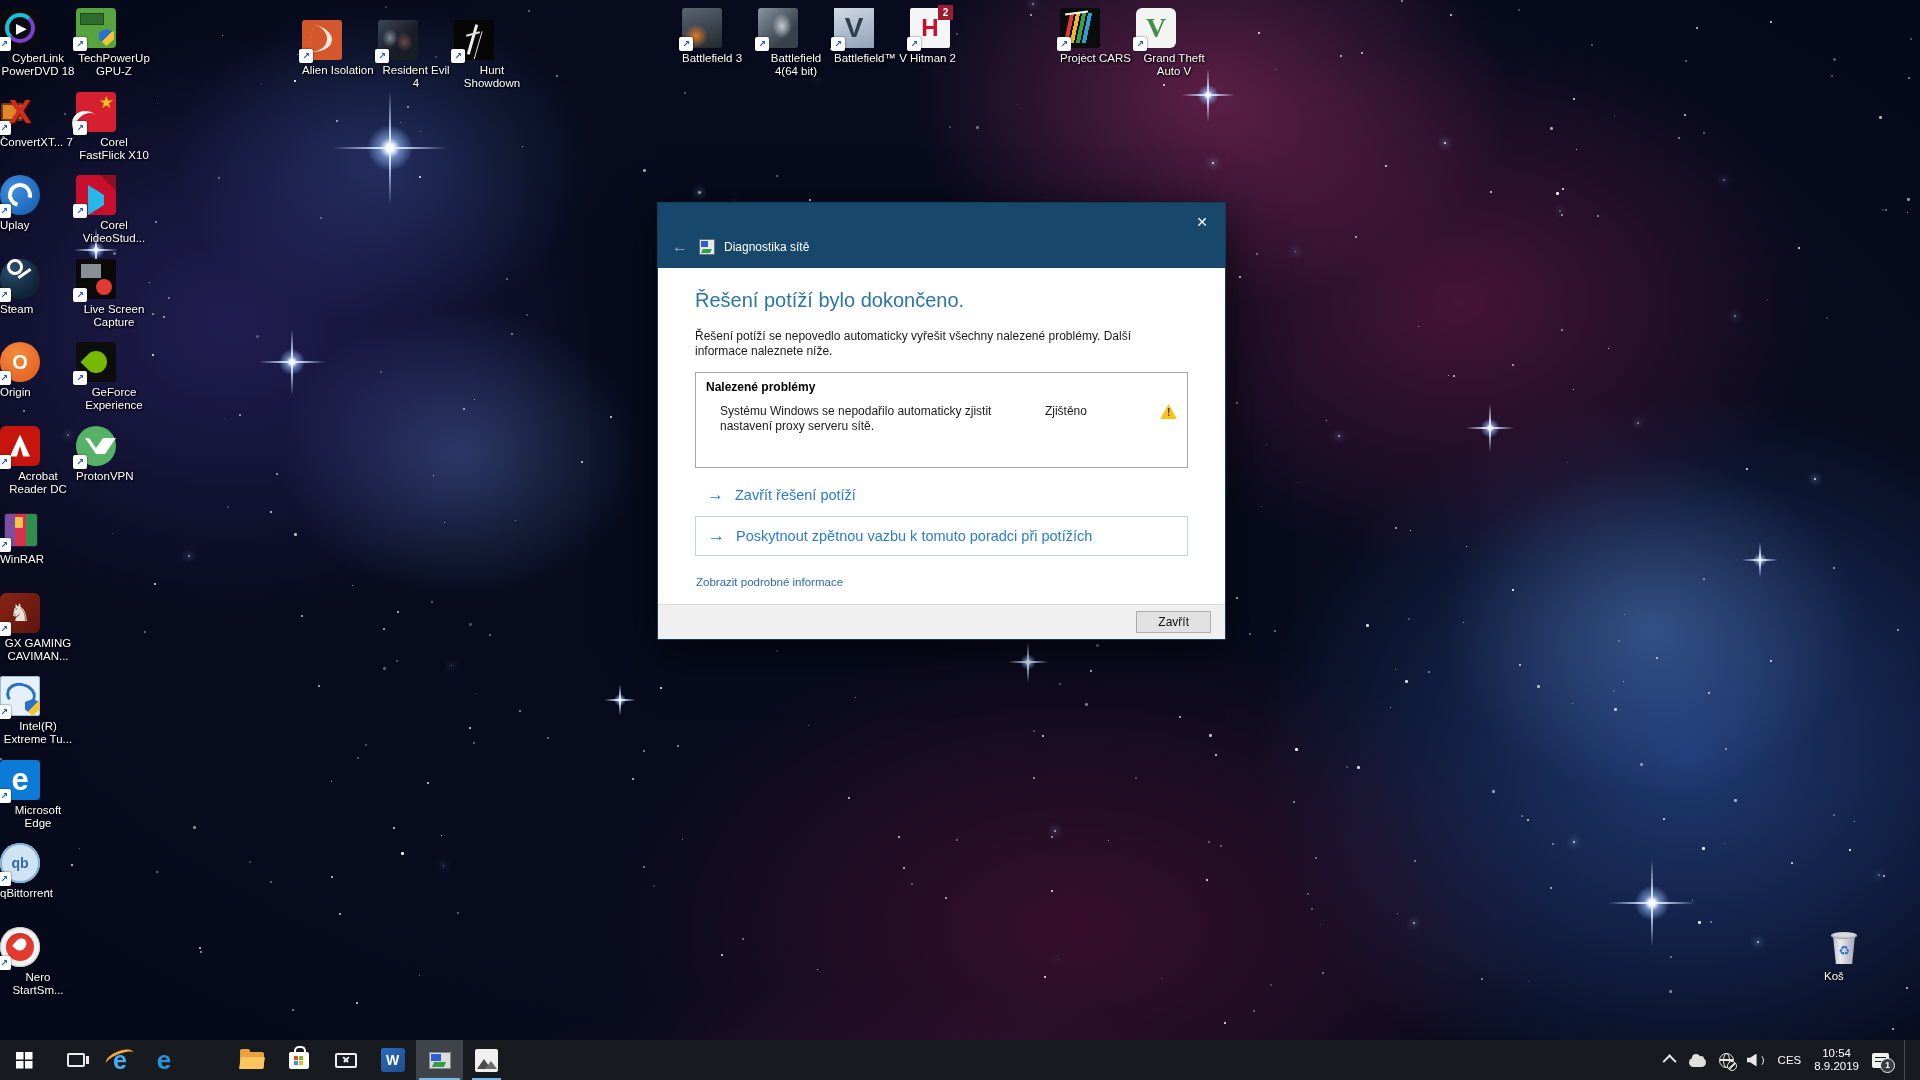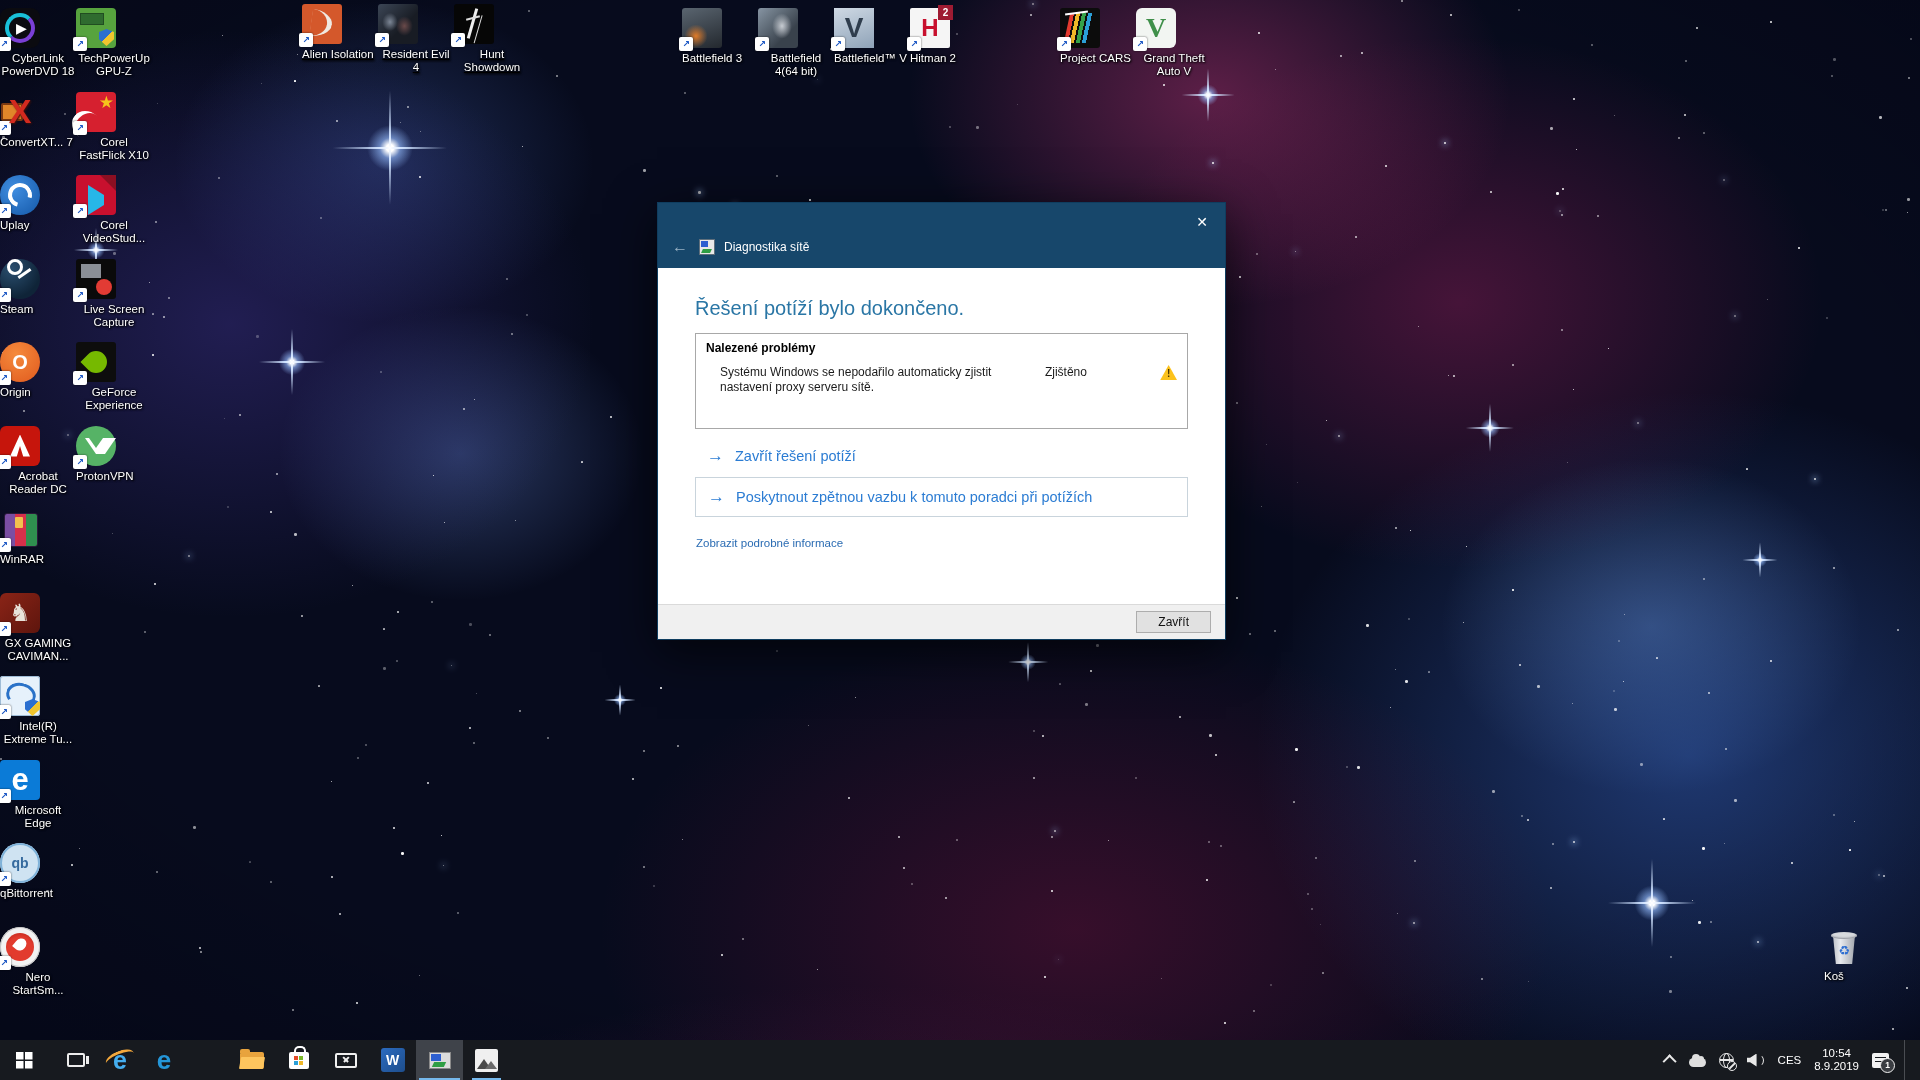"Alien Isolation" div.icon-row { text-decoration: underline -> none; top: 4px -> 20px }
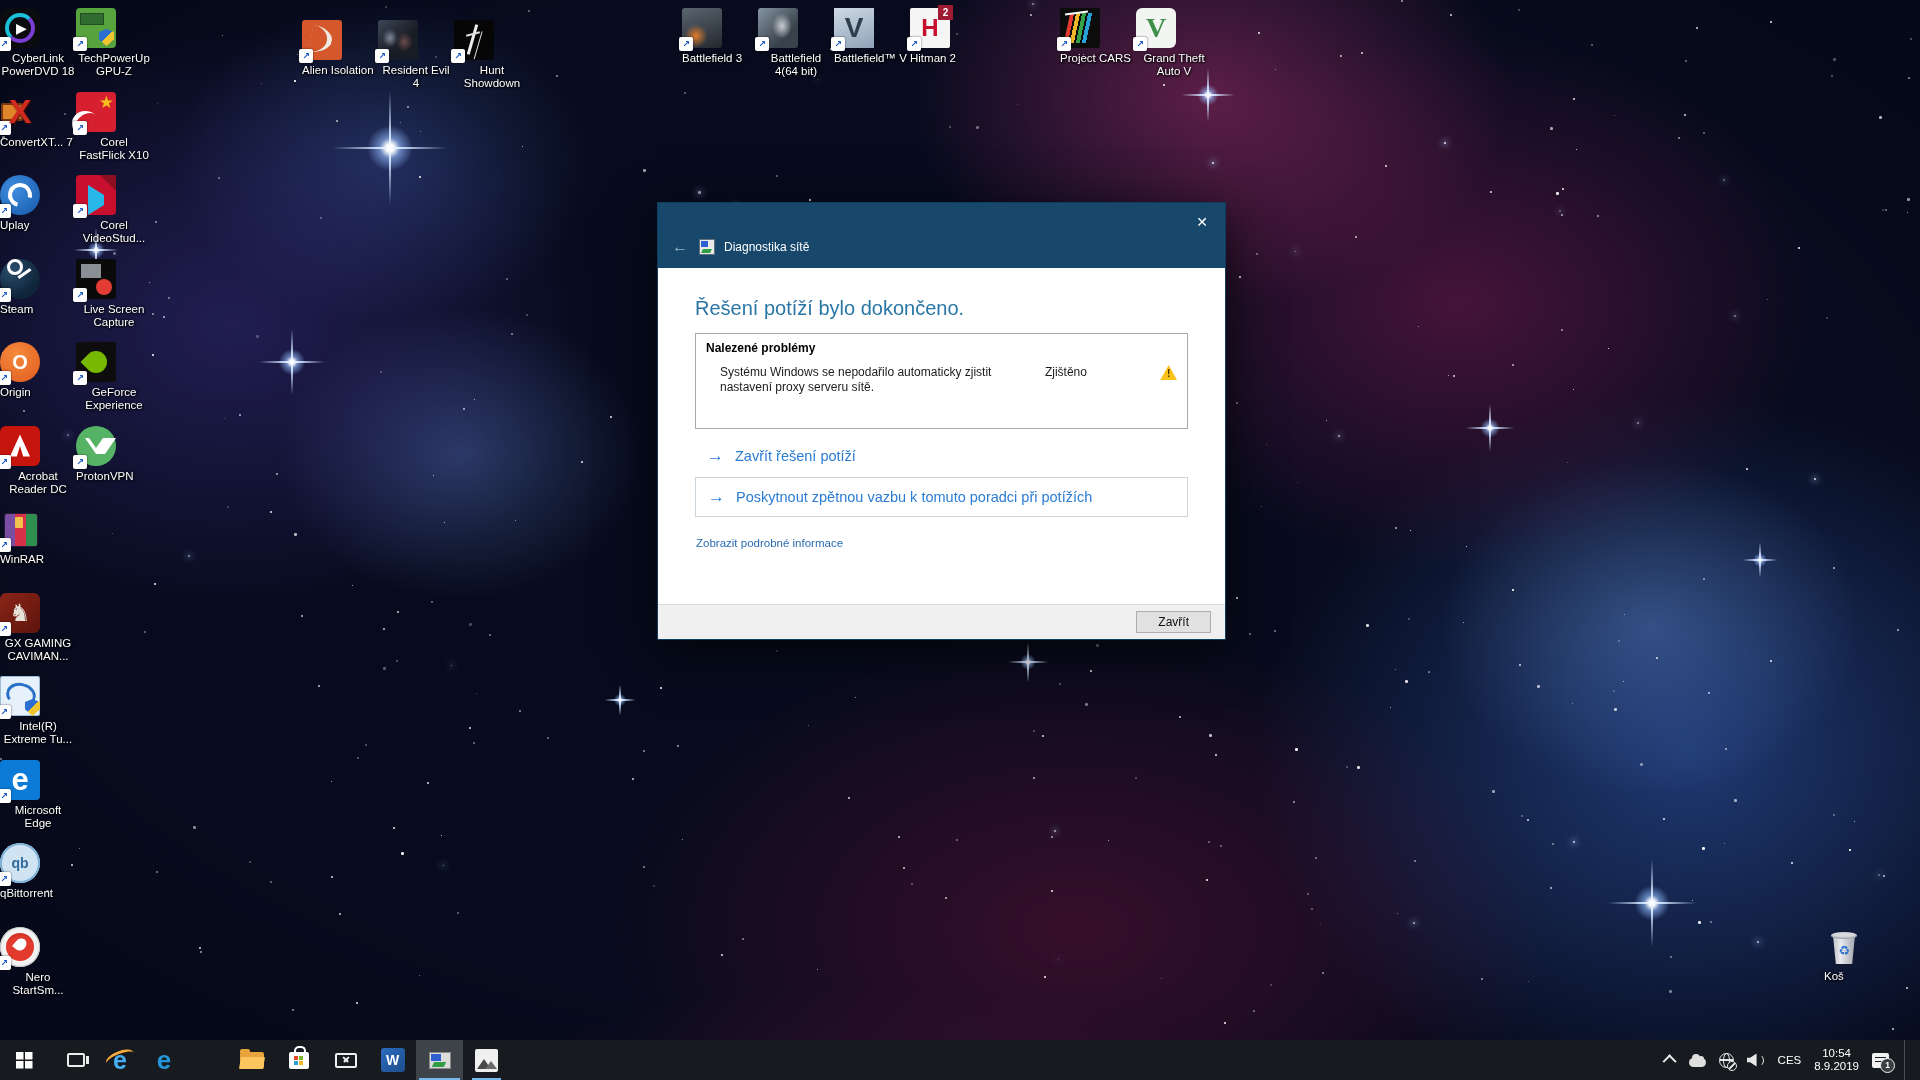"Řešení potíží bylo dokončeno." .dlg-heading { margin-top: 29px -> 21px }
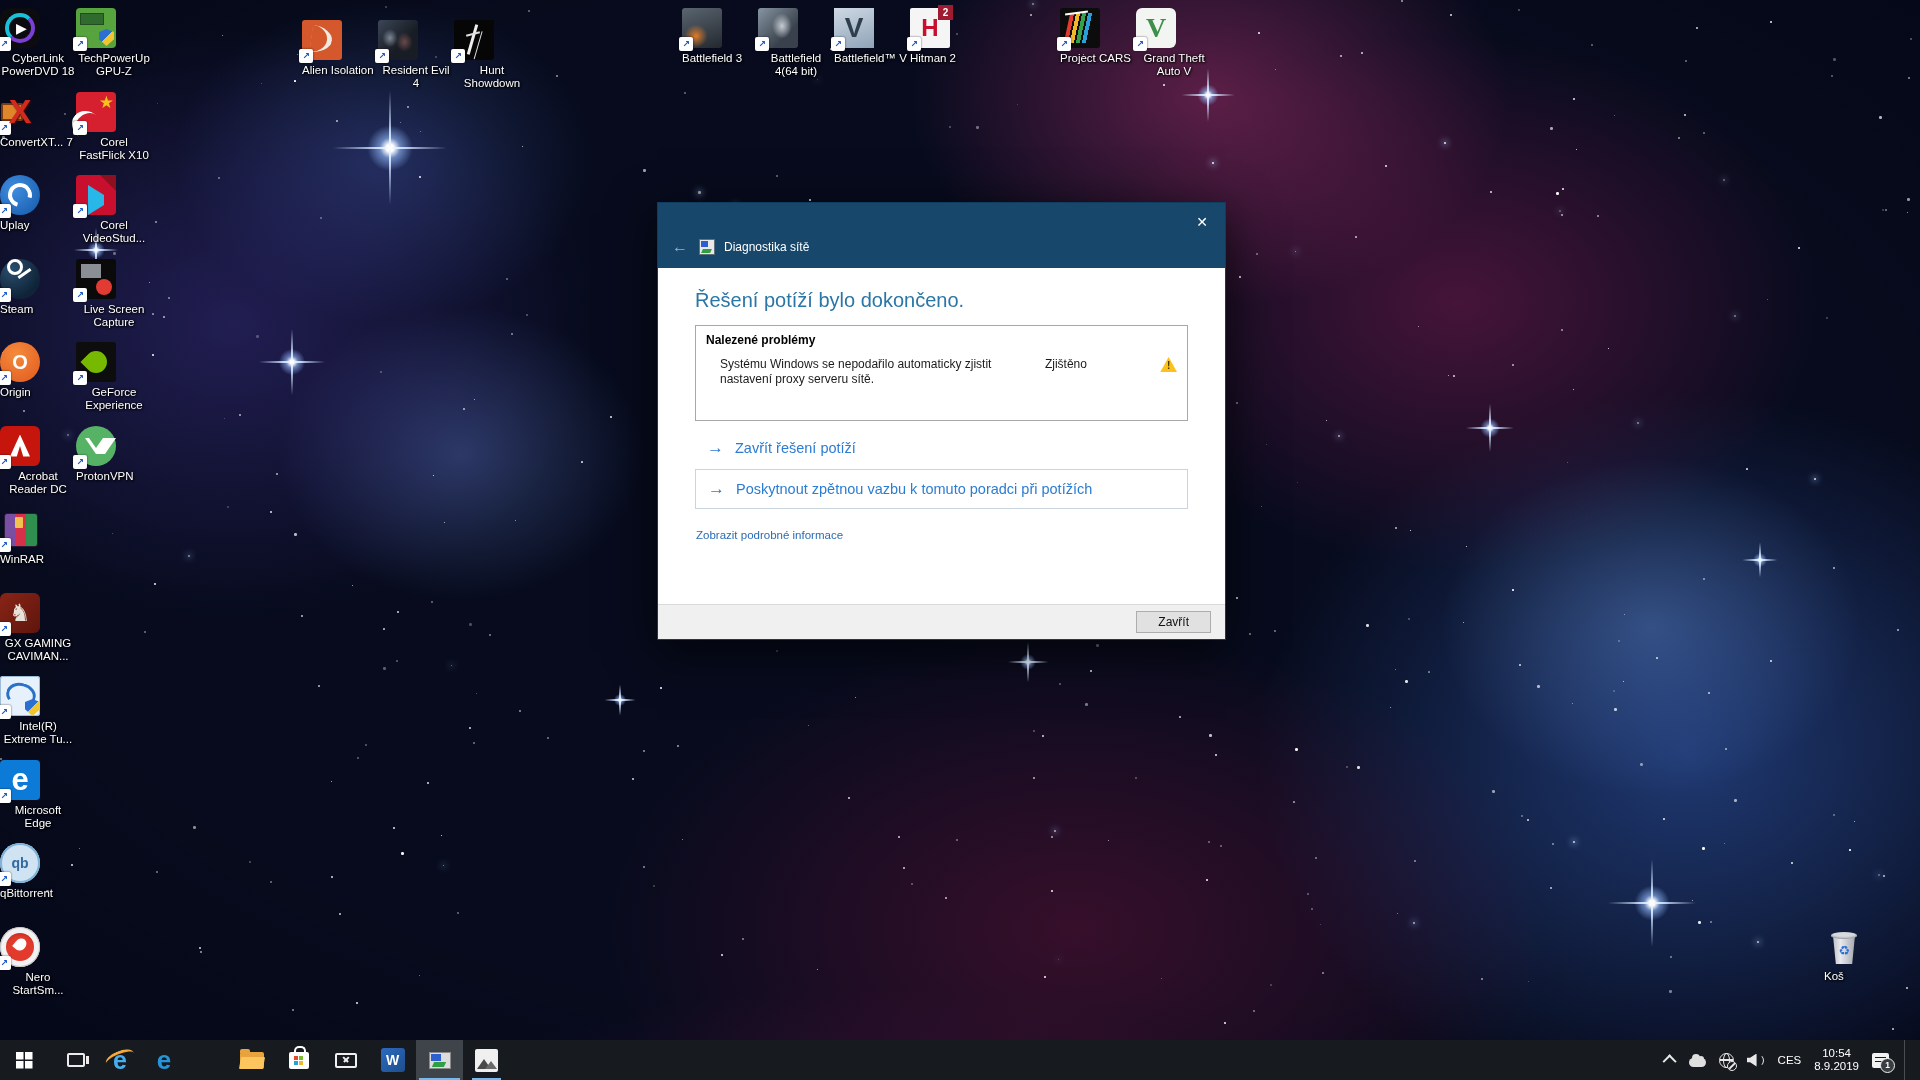"Řešení potíží se nepovedlo automaticky" div.dlg-desc { html: none -> <div>Řešení potíží se nepovedlo automaticky vyřešit všechny nalezené problémy. Další informace naleznete níže.</div> }
